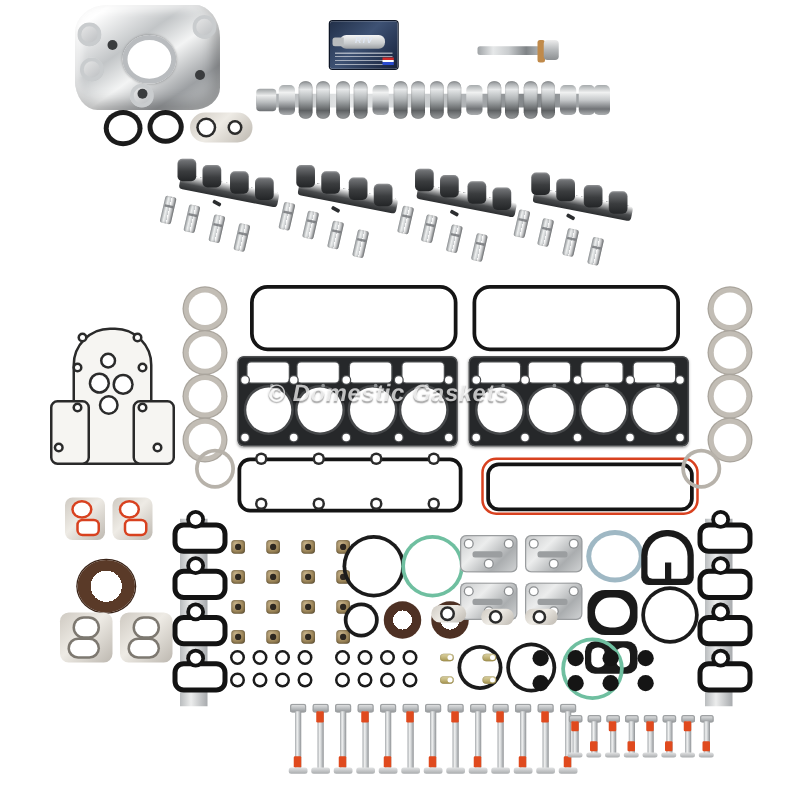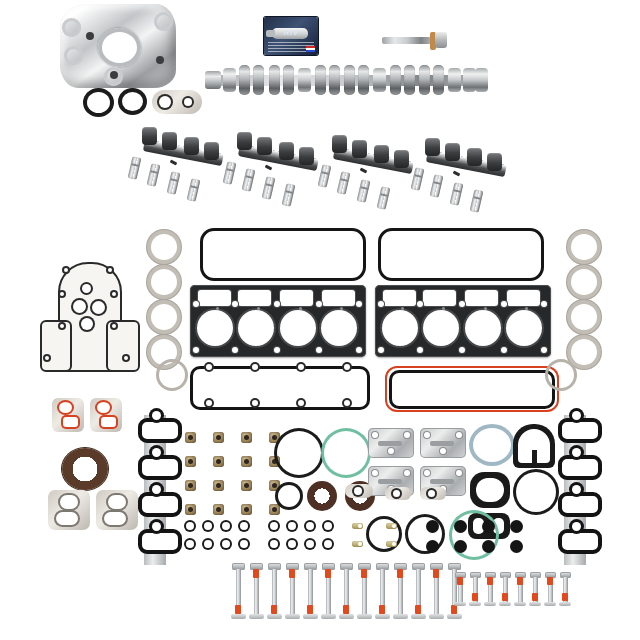"© Domestic Gaskets" div { html: none -> <div>© Domestic Gaskets</div> }
